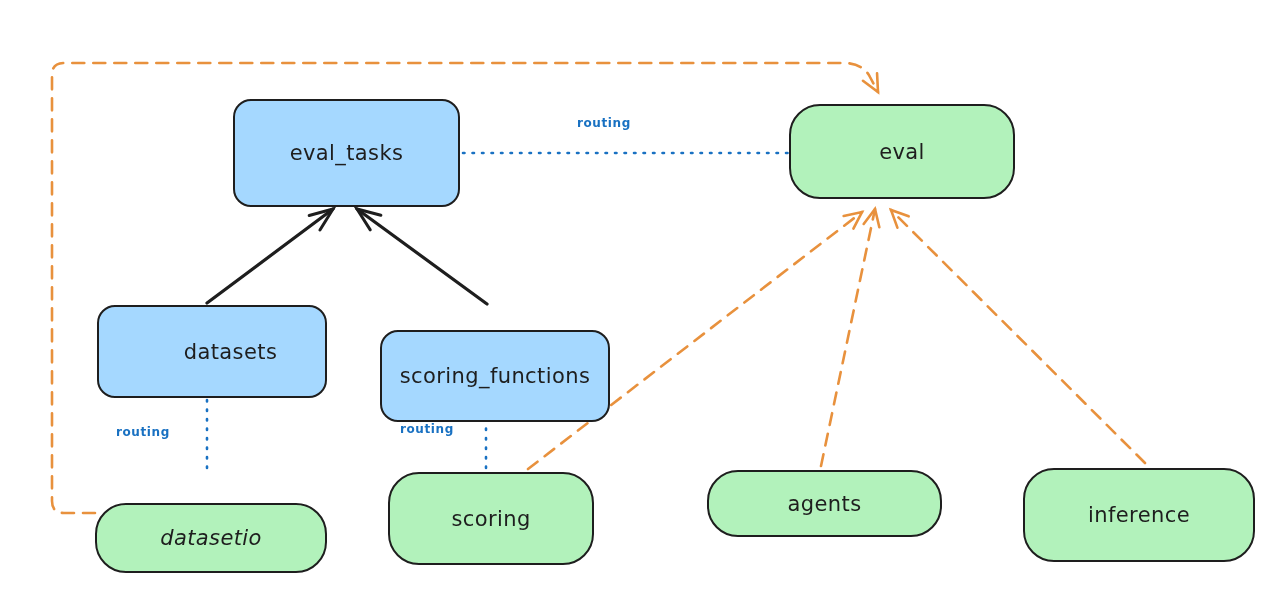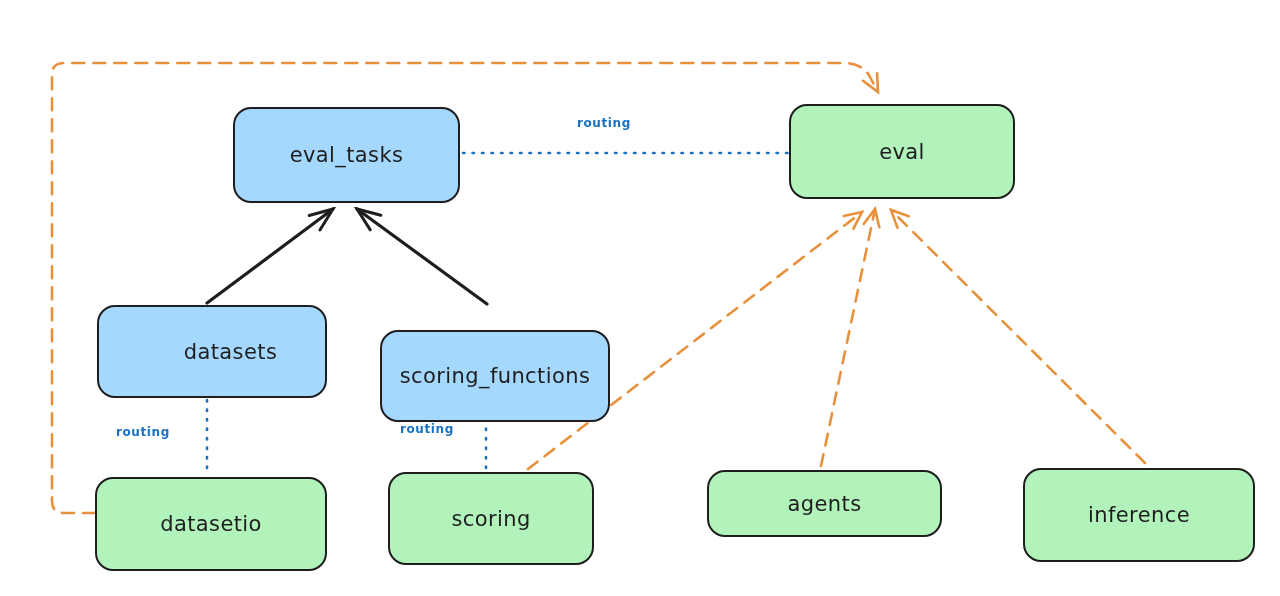"eval_tasks" div.node { height: 96px -> 108px; top: 107px -> 99px }
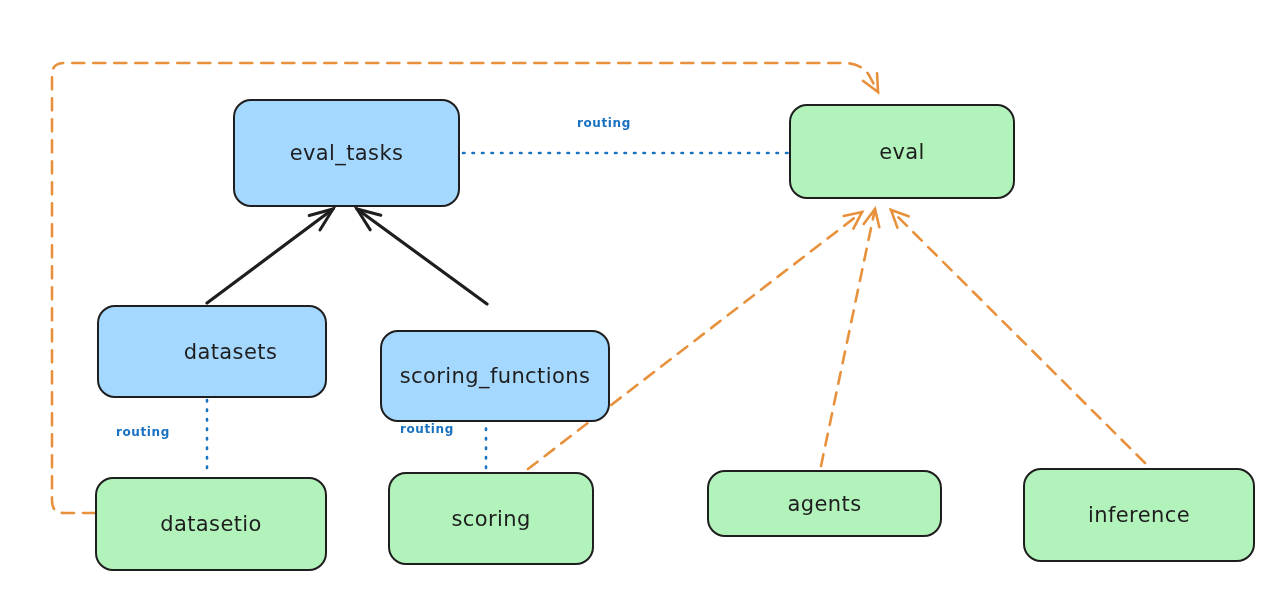"eval" .node.green { border-radius: none -> 31px }
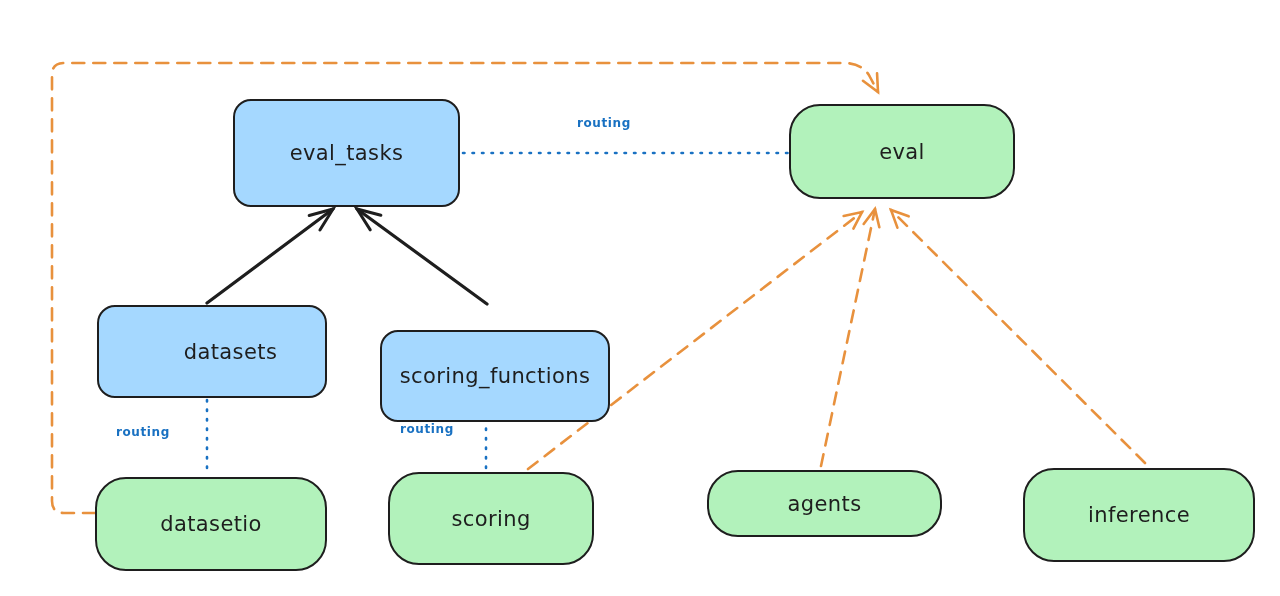"datasetio" div.node { font-style: none -> italic; height: 94px -> 70px; top: 477px -> 503px }
